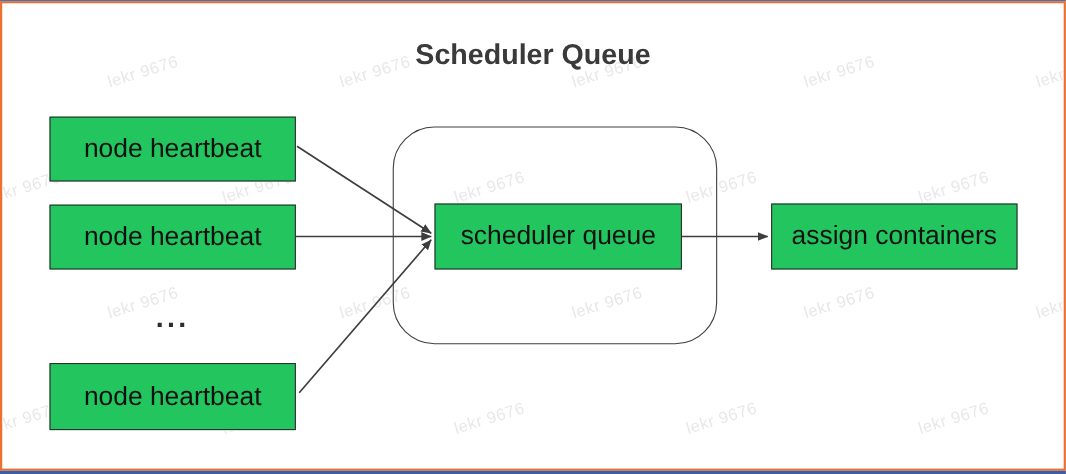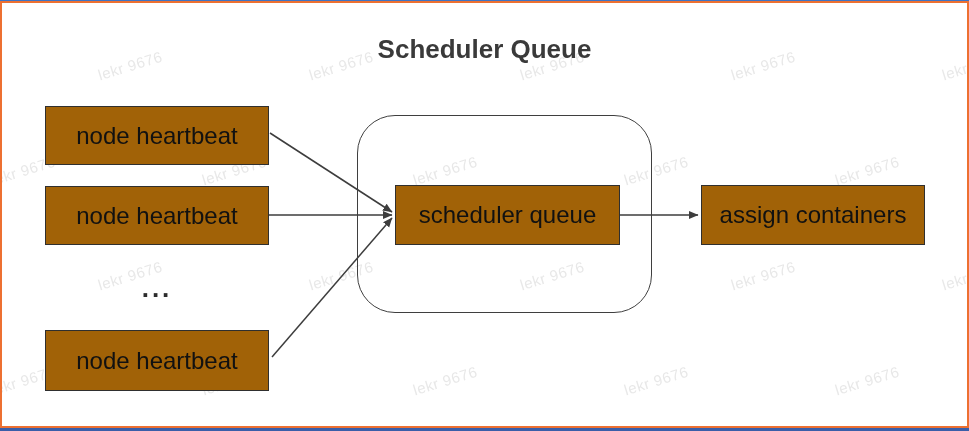"node heartbeat" .node { background: #a16207 -> #22c55e }
